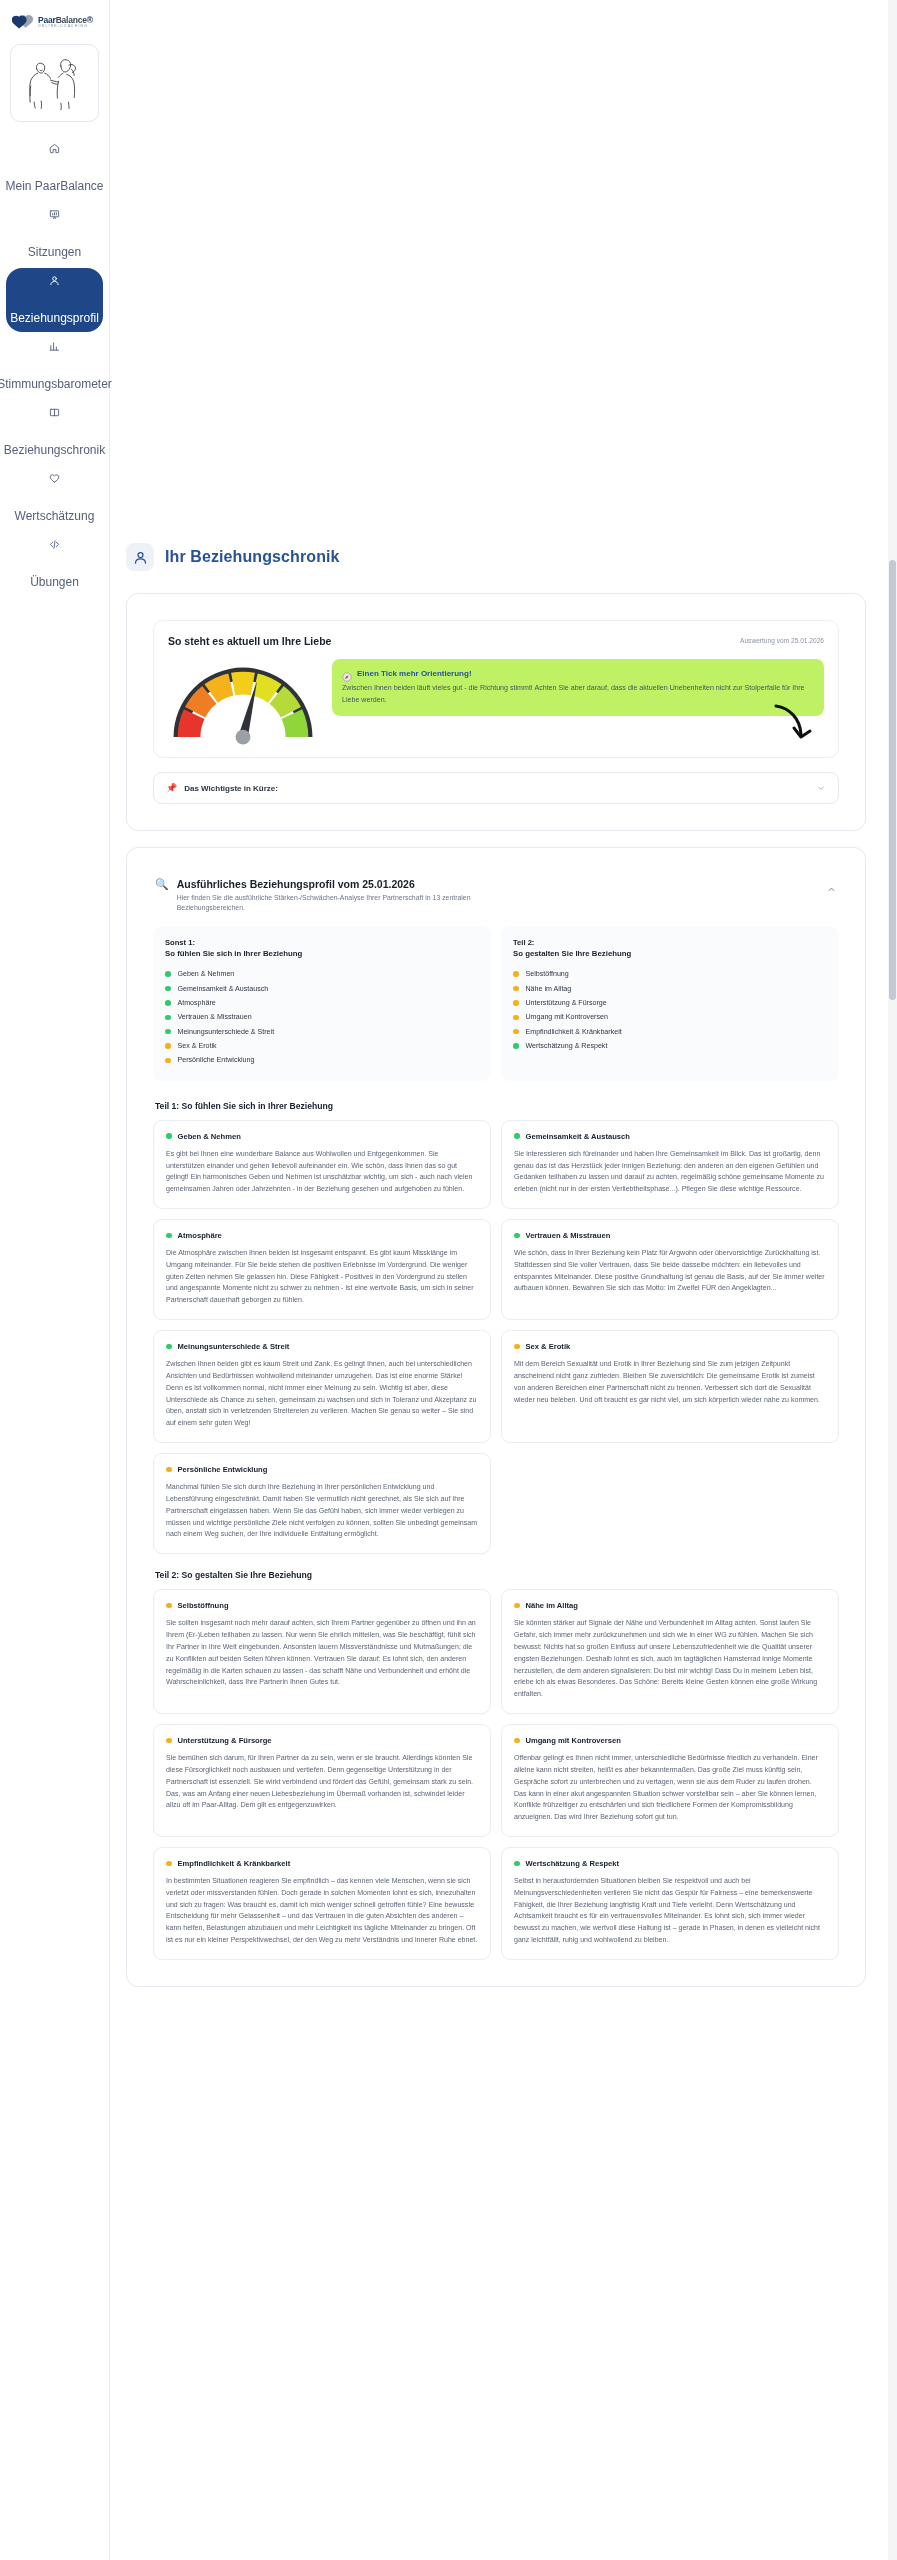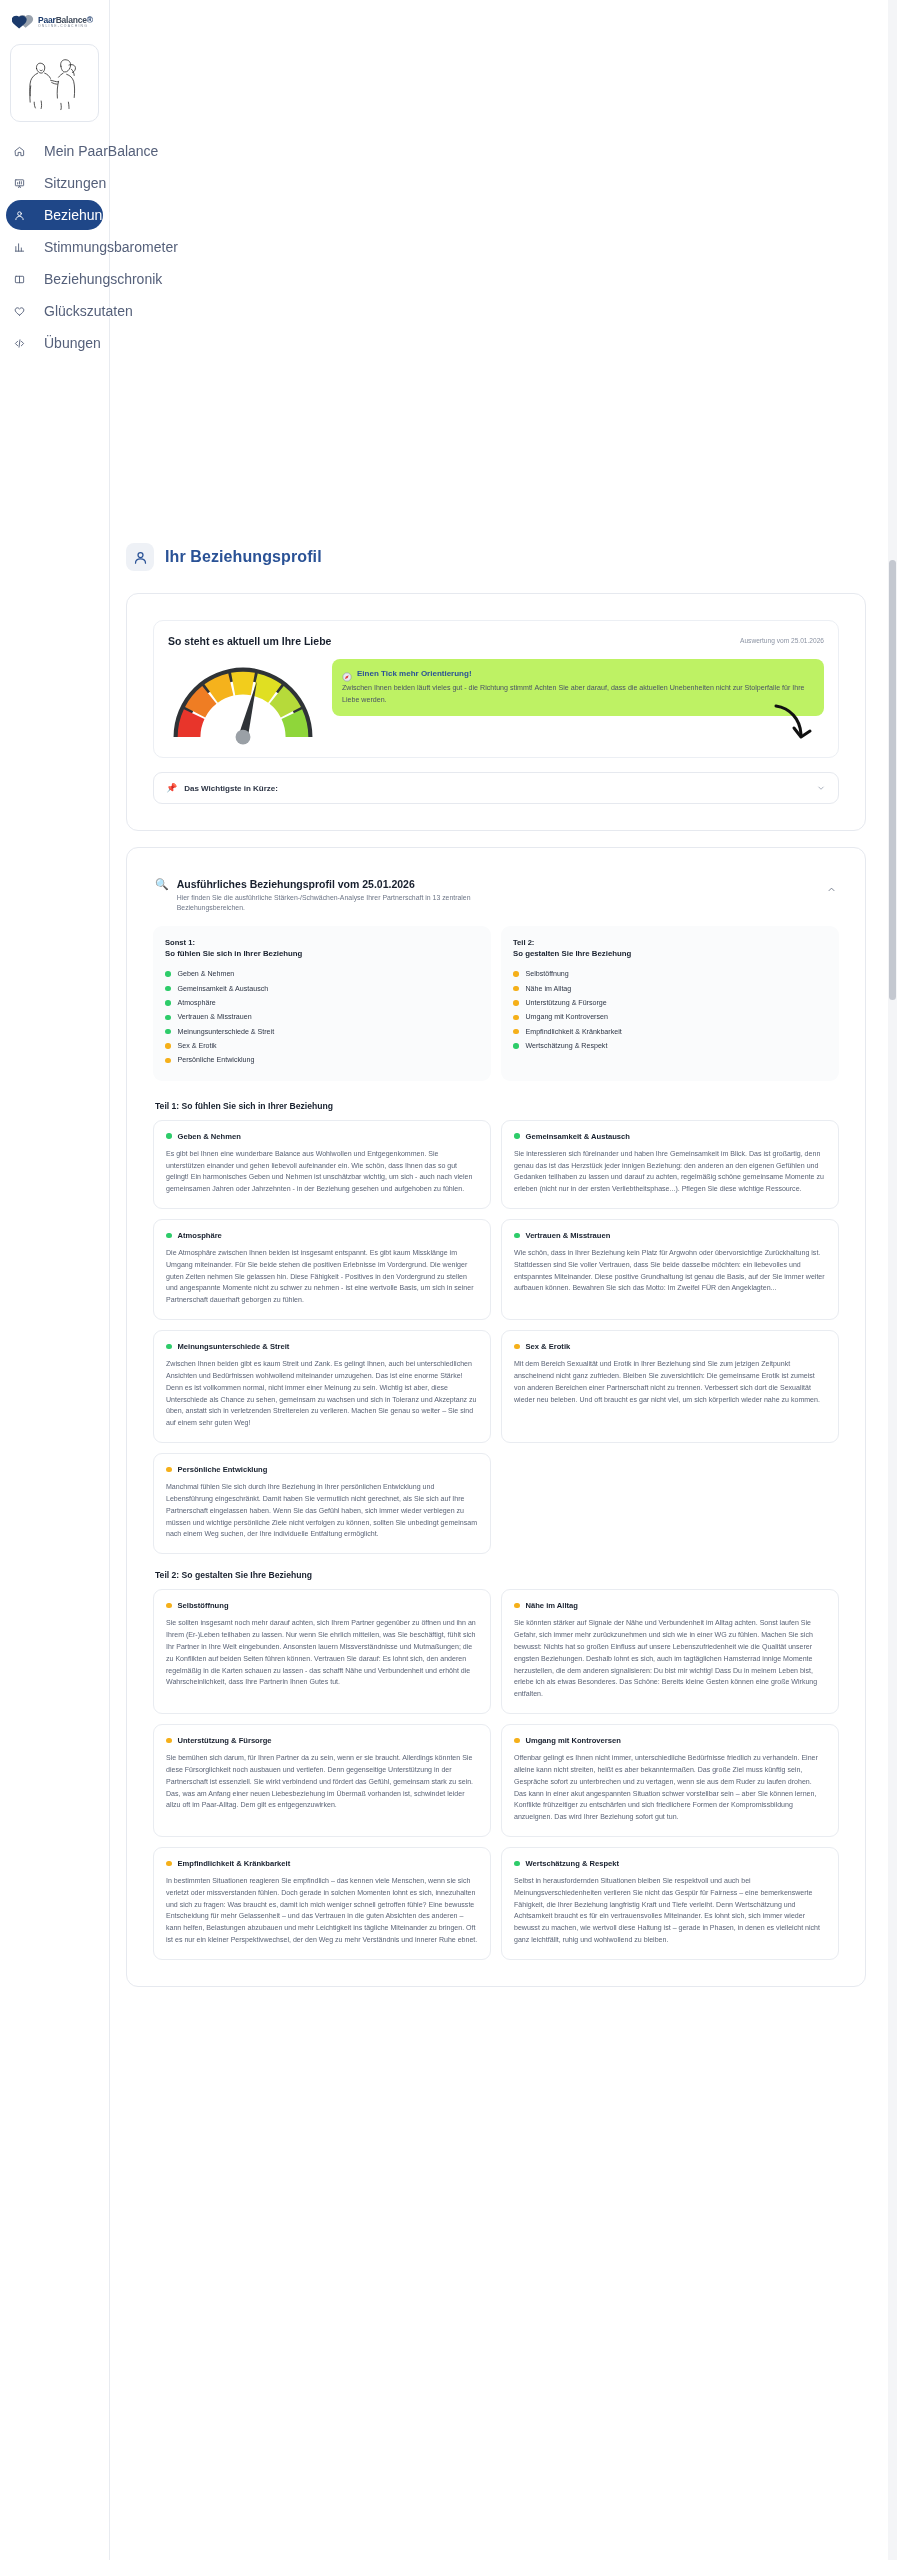"Mein PaarBalance" .nav-item { flex-direction: none -> column; font-size: 14px -> 12px; gap: 19px -> 25px }
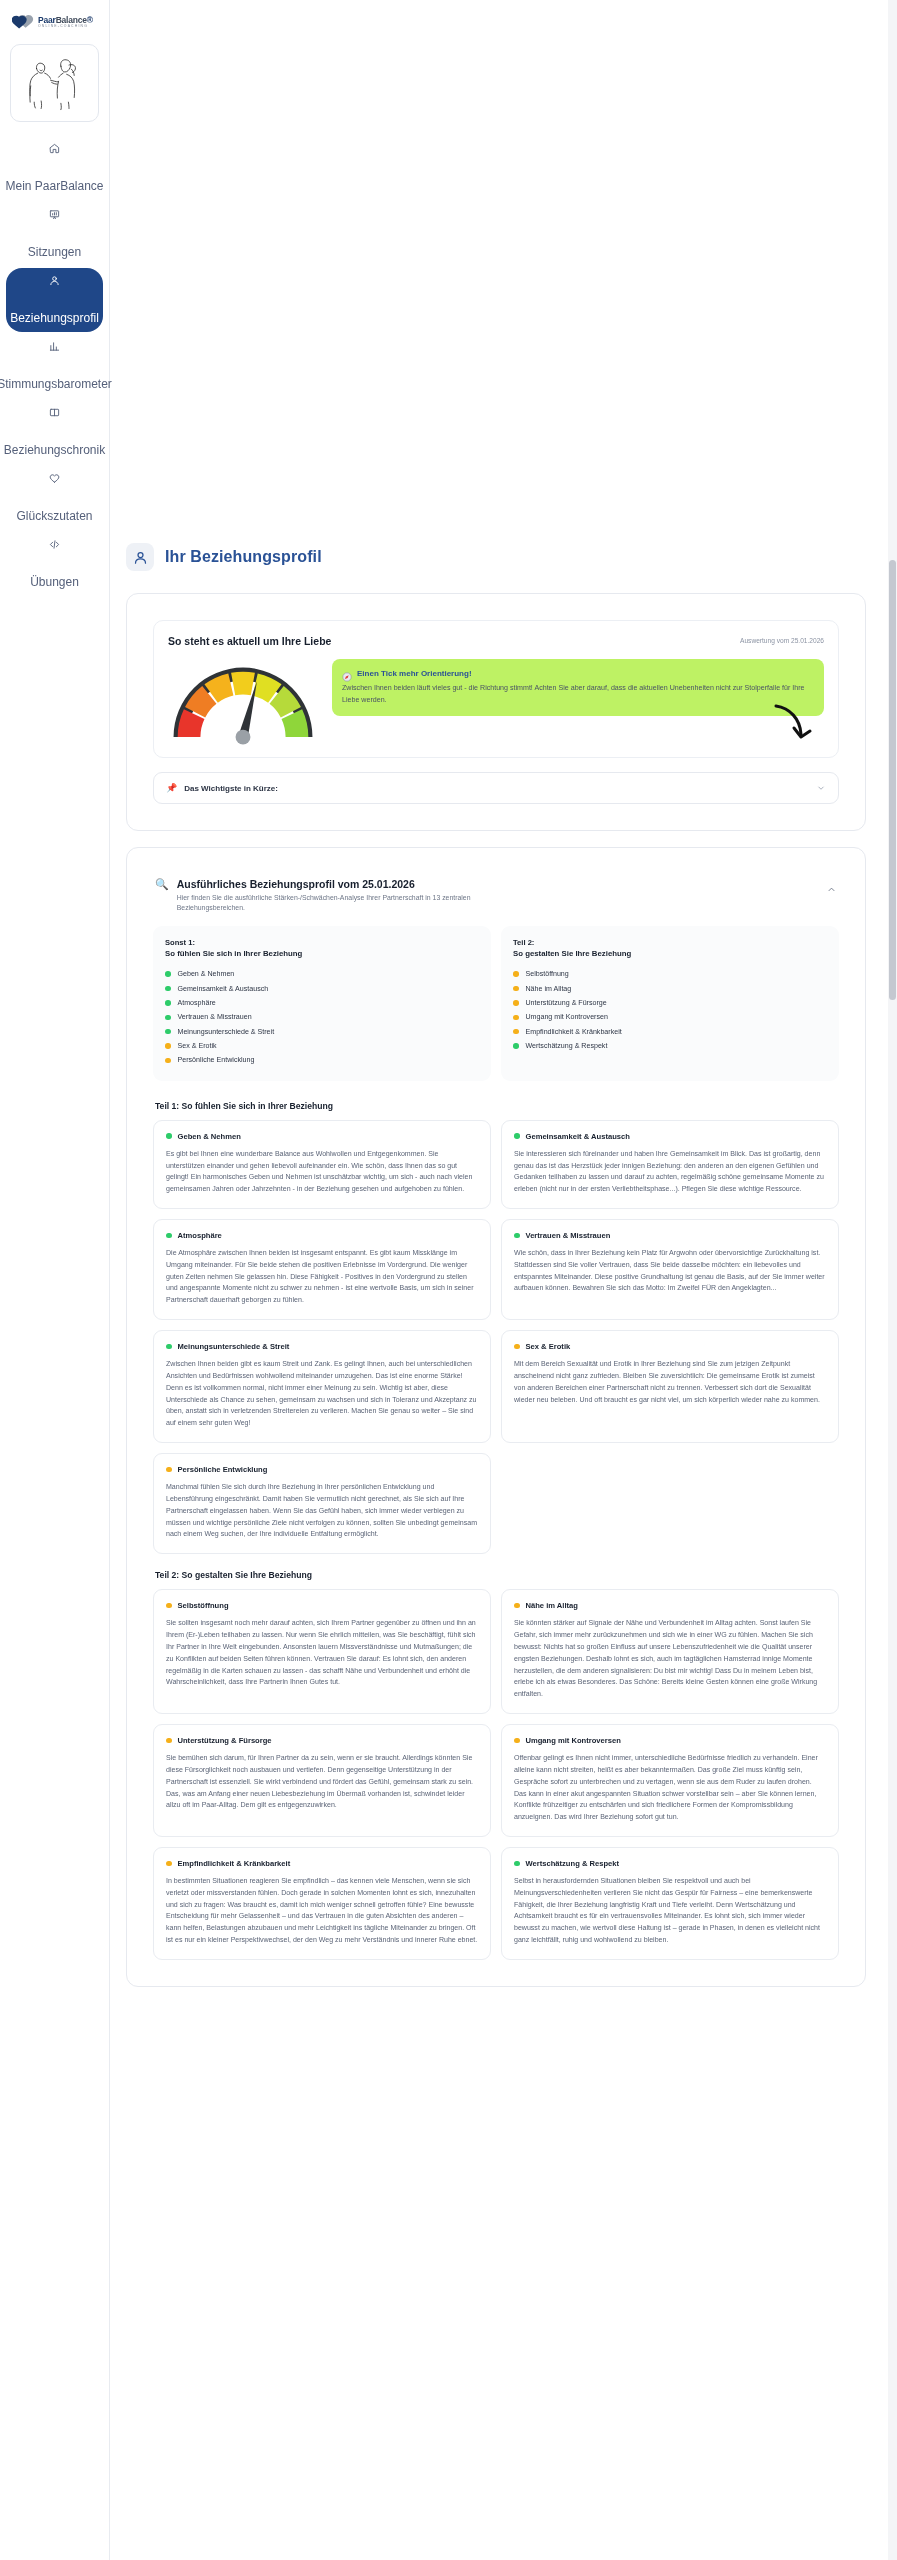"Glückszutaten" span { text: Glückszutaten -> Wertschätzung }
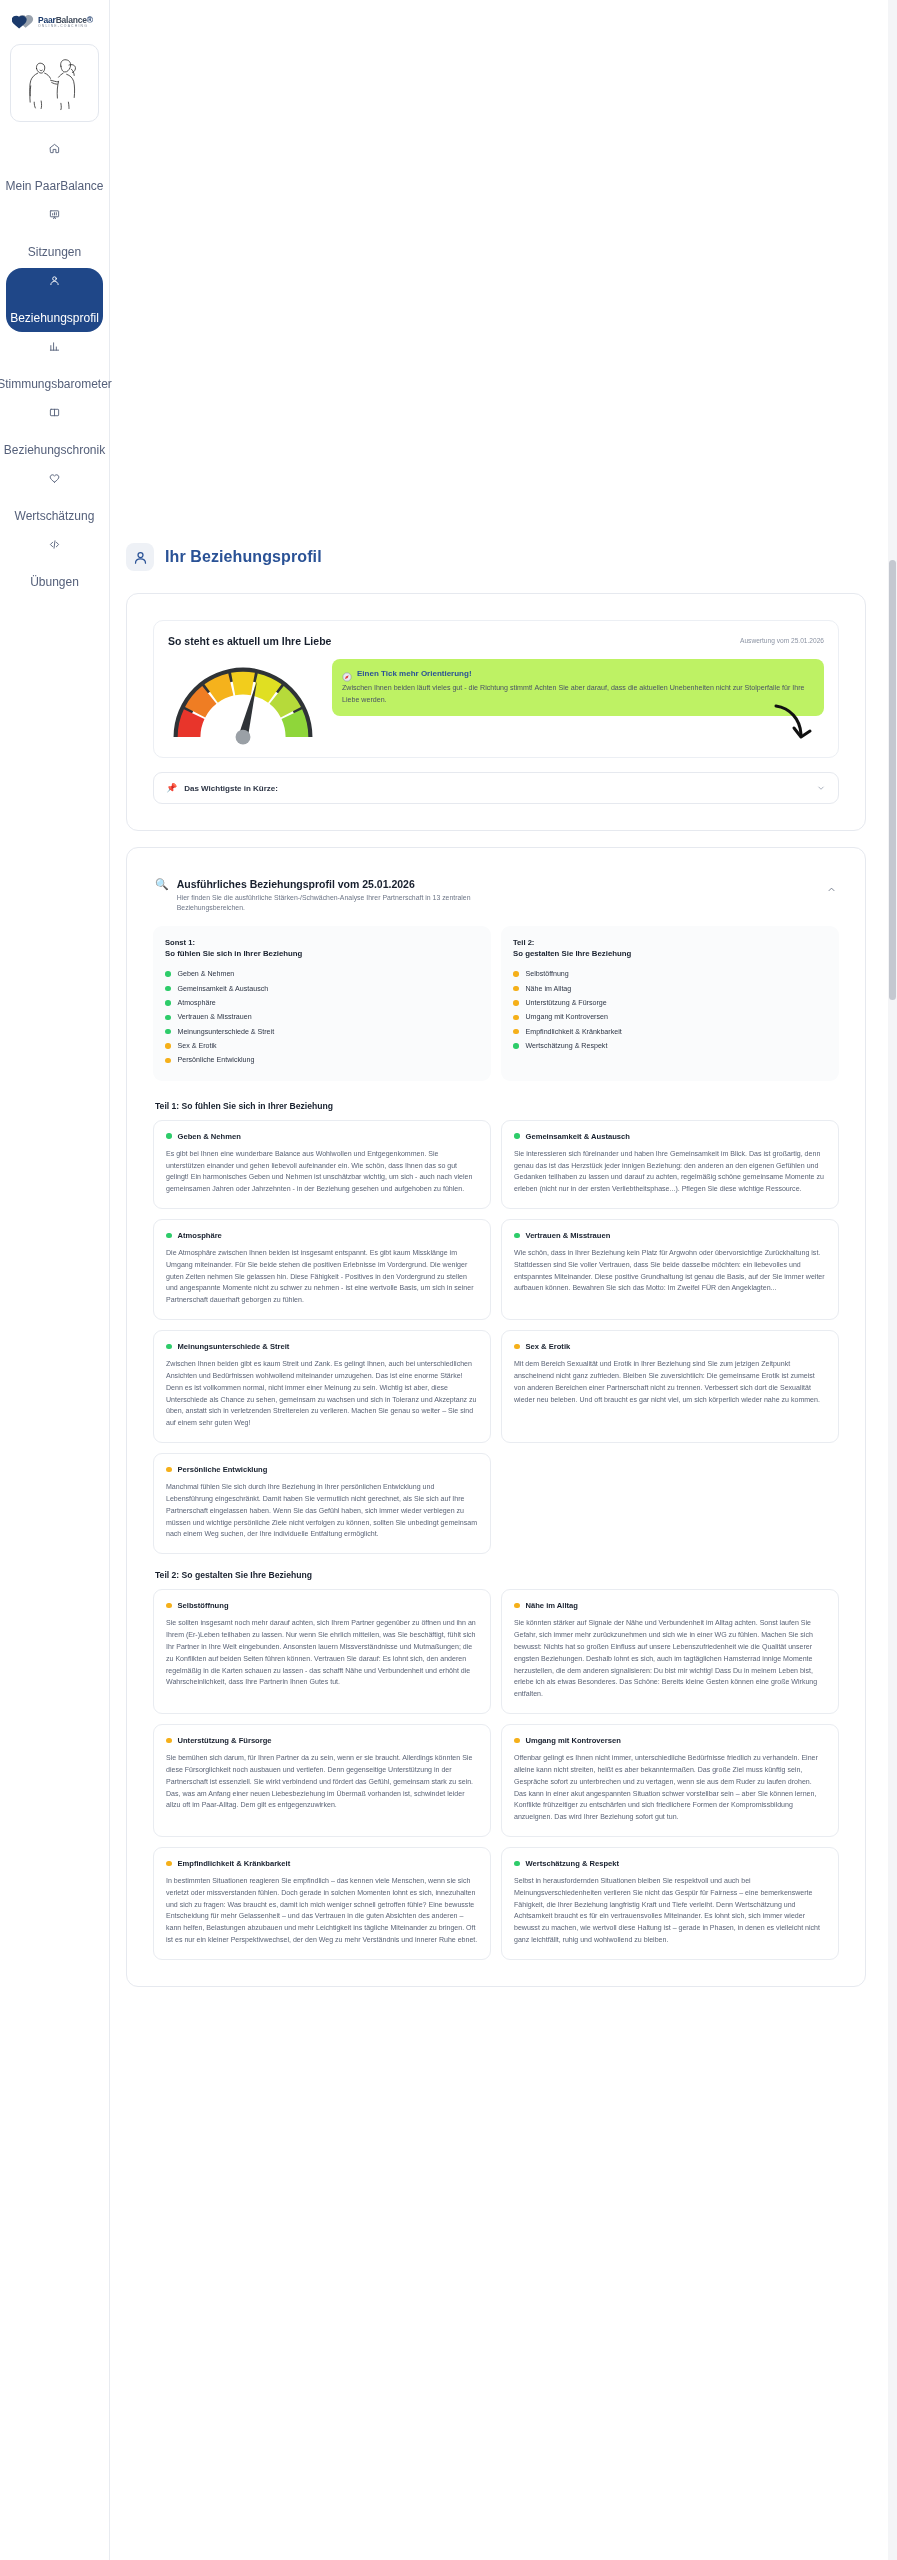"Ihr Beziehungsprofil" h1.page-title { text: Beziehungsprofil -> Beziehungschronik }
